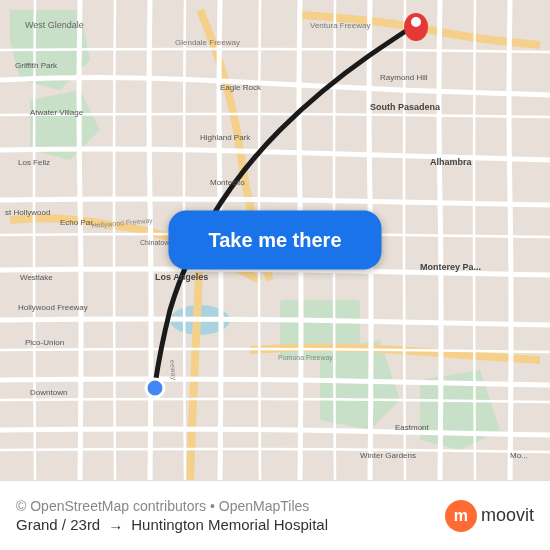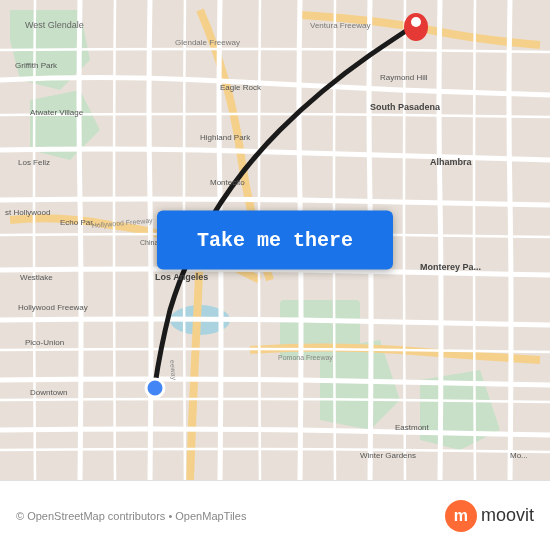"Take me there" #take-me-there-btn { border-radius: 6px -> 18px; font-family: Liberation Mono, monospace -> none }
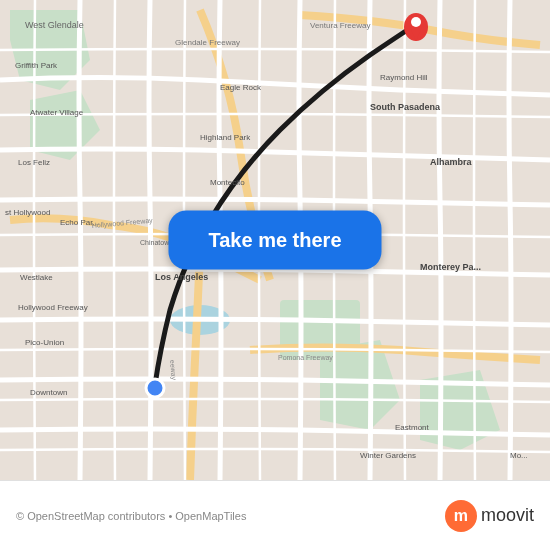"© OpenStreetMap contributors •" #footer-attribution { font-size: 11px -> 14px }
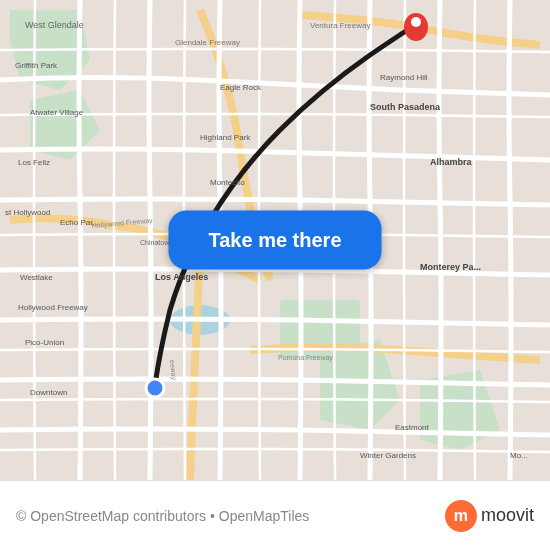"Grand / 23rd" div { html: none -> <div> <span>Grand / 23rd</span> <span>→</span> <span>Huntington Memorial Hospital</span> </div> }
